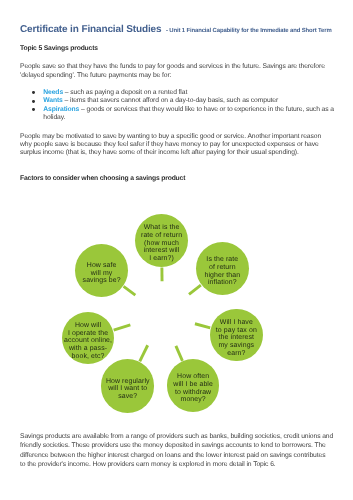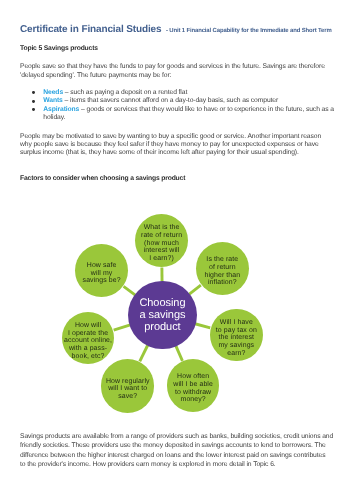"Choosing" div.node { html: <div> <span><span>Choosing</span><br><span>a savings</span><br><span>product</span></span> </div> -> none }
